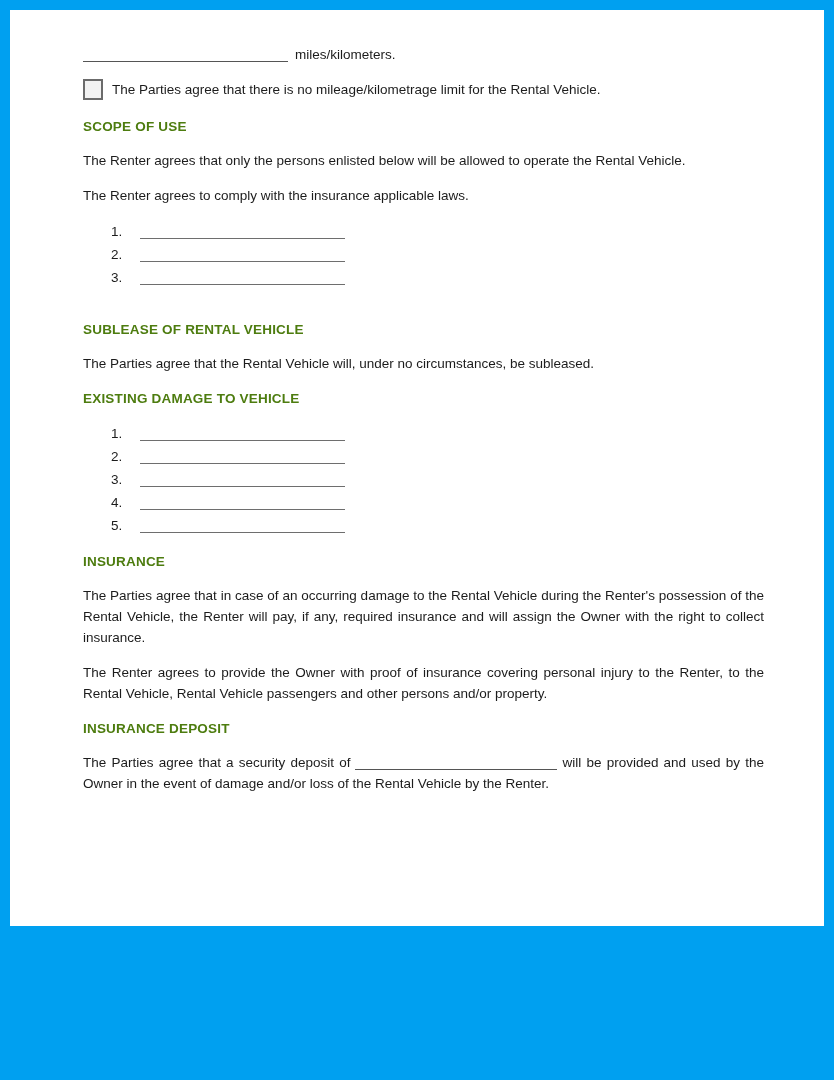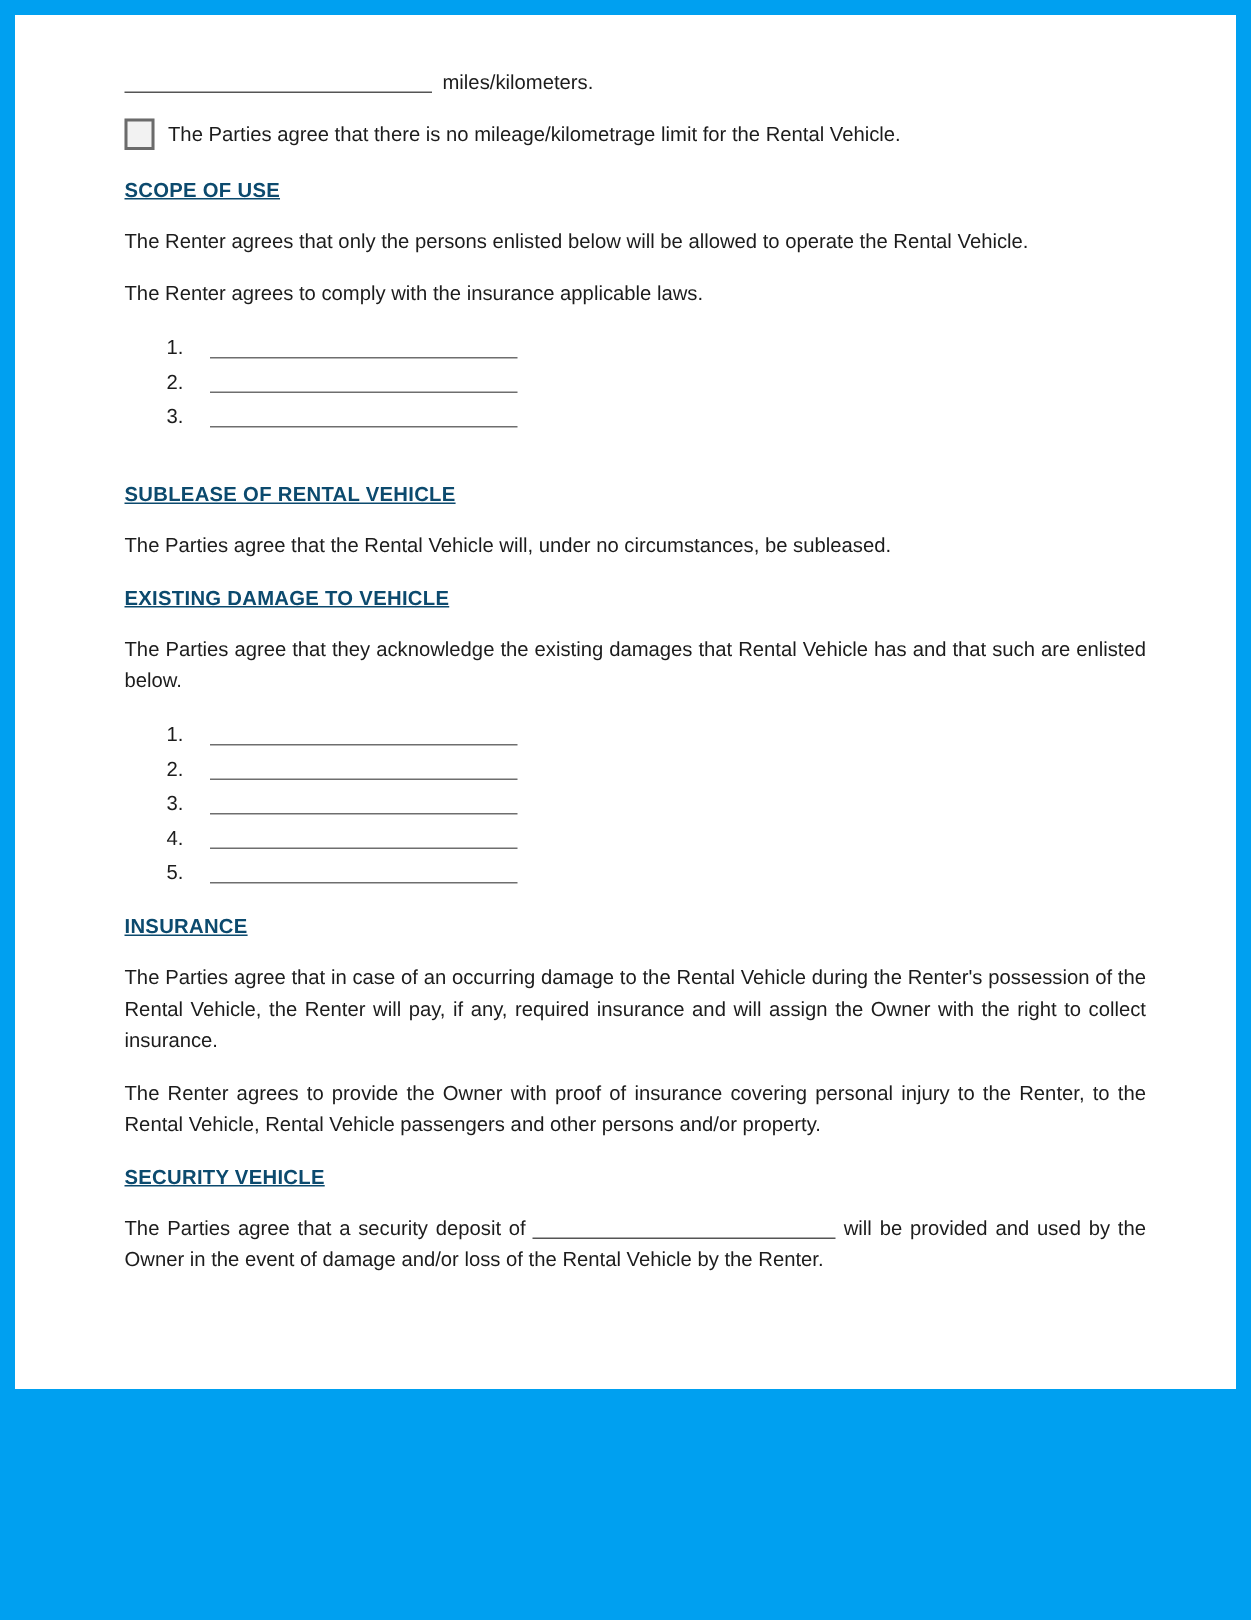"SCOPE OF USE" .heading { color: #0c4a6e -> #4d7c0f; text-decoration: underline -> none }
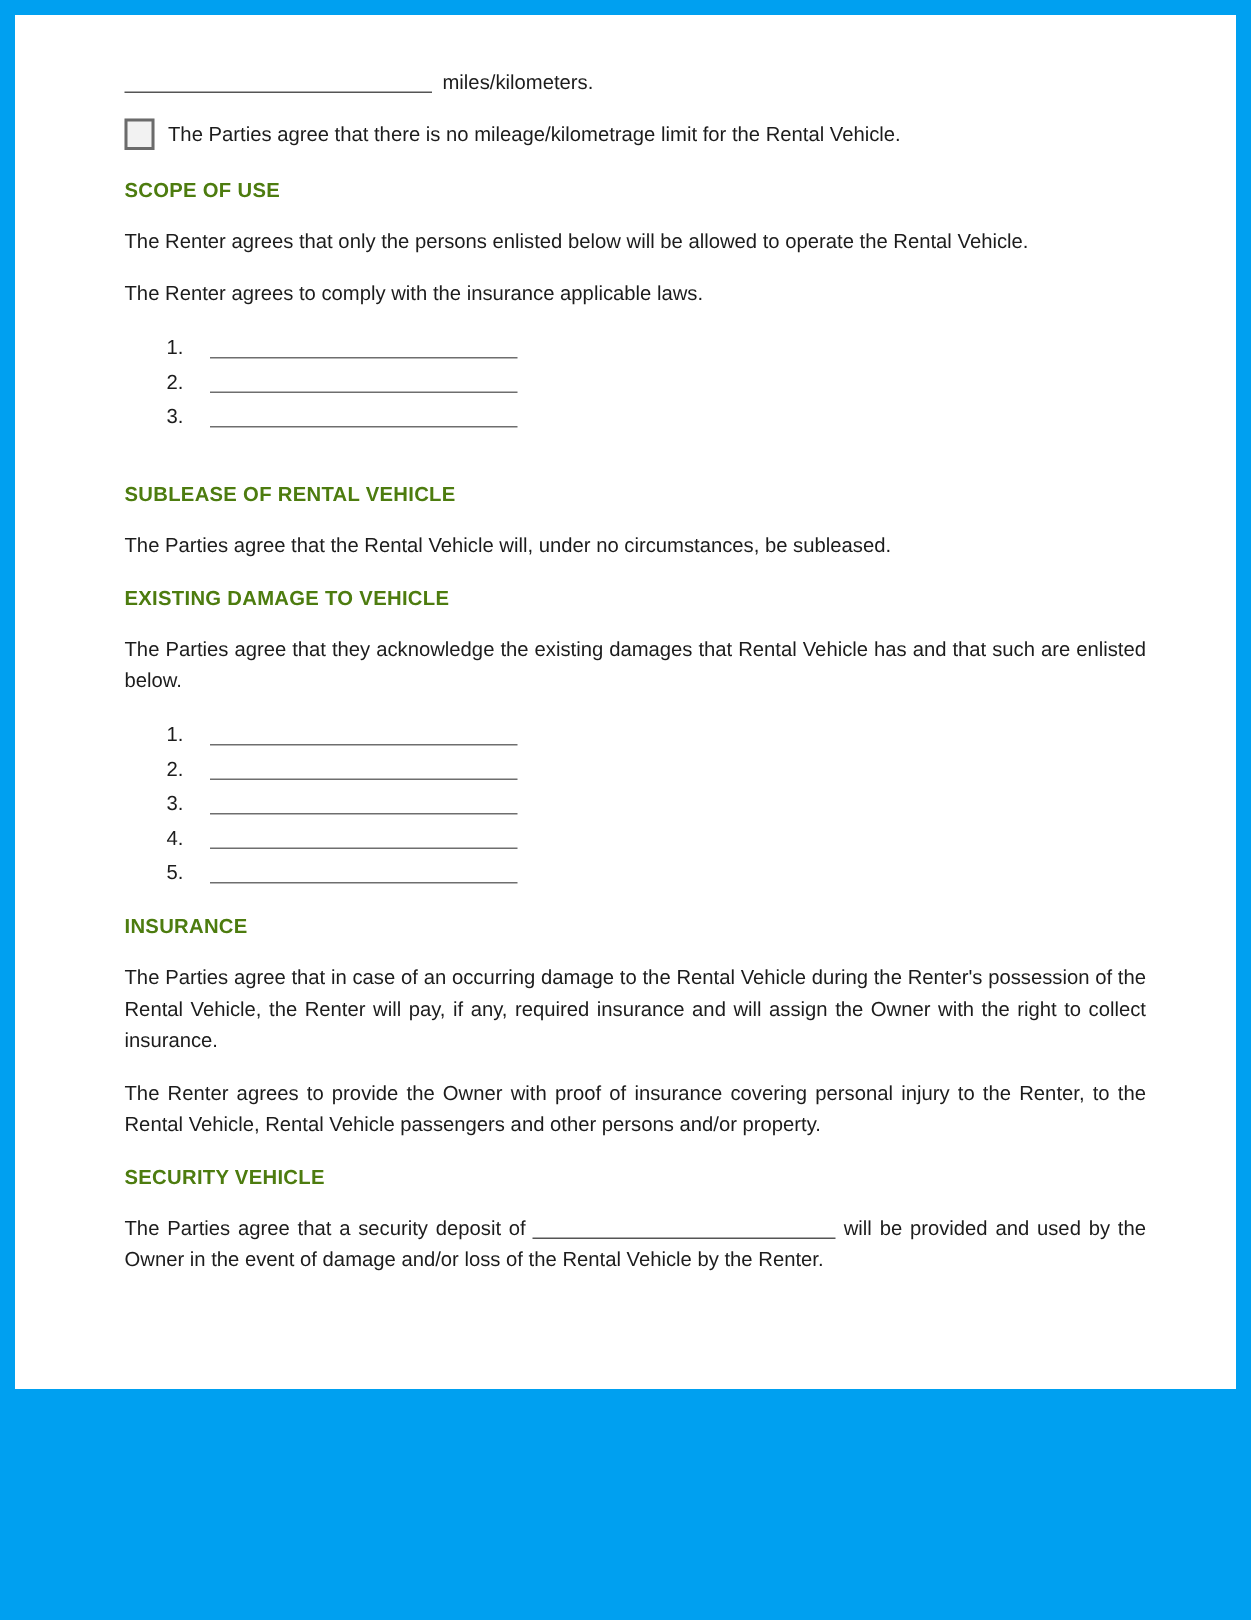"The Parties agree that they" p.para { html: <p>The Parties agree that they acknowledge the existing damages that Rental Vehicle has and that such are enlisted below.</p> -> none }
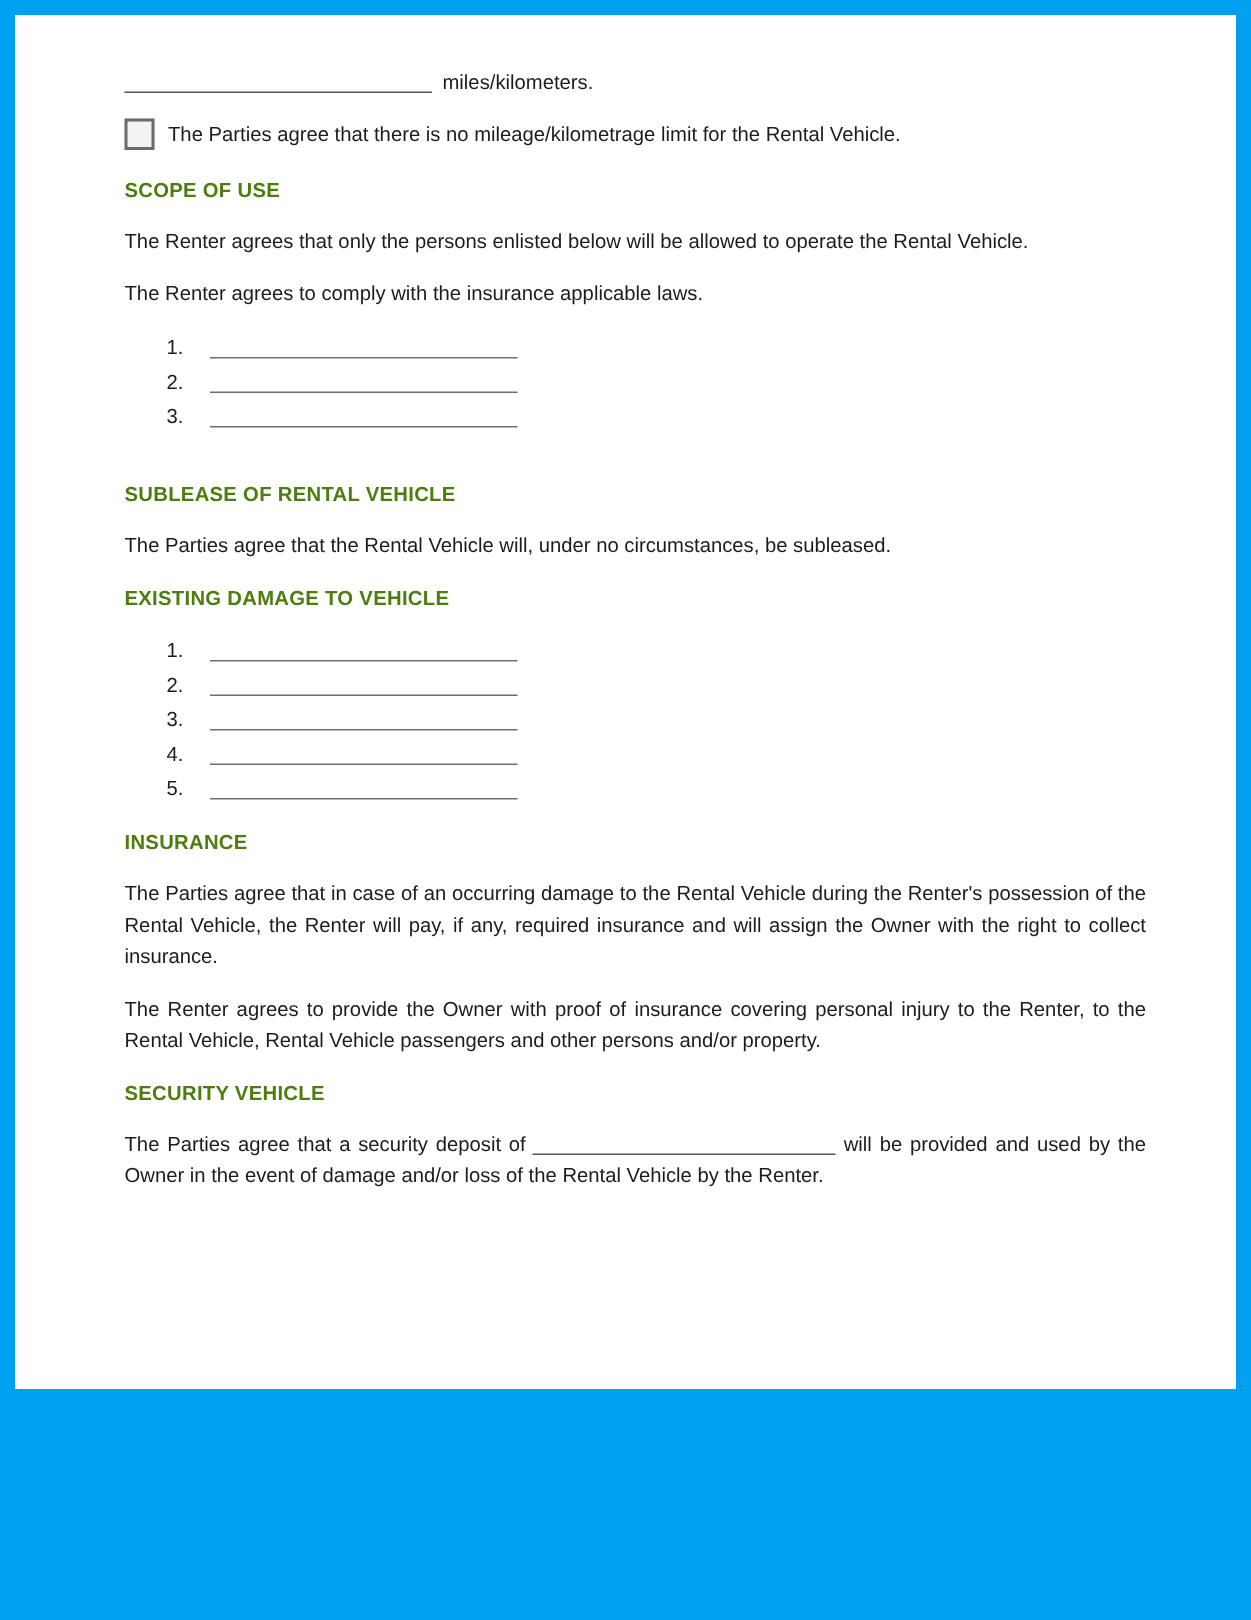"SECURITY VEHICLE" p.heading { text: SECURITY VEHICLE -> INSURANCE DEPOSIT }
